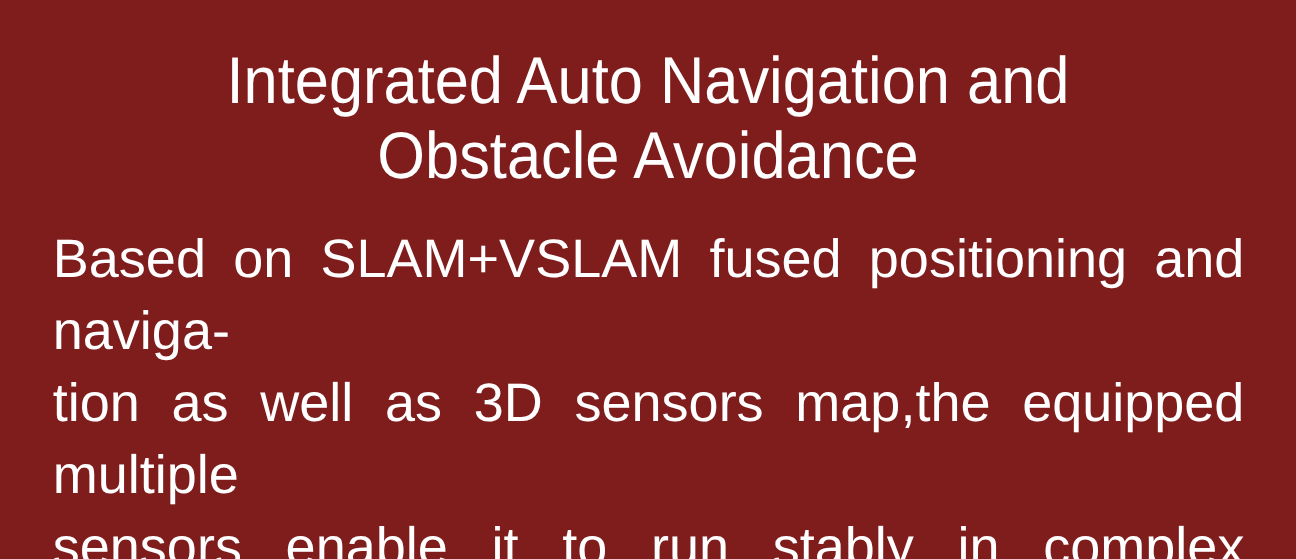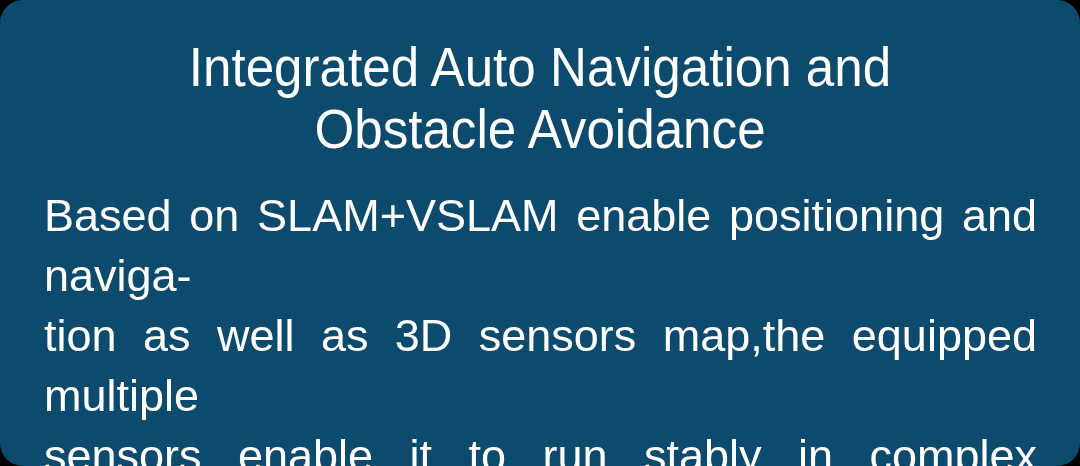"Integrated Auto Navigation and" div.slide { background: #0c4a6e -> #7f1d1d; border-radius: 23px -> none }
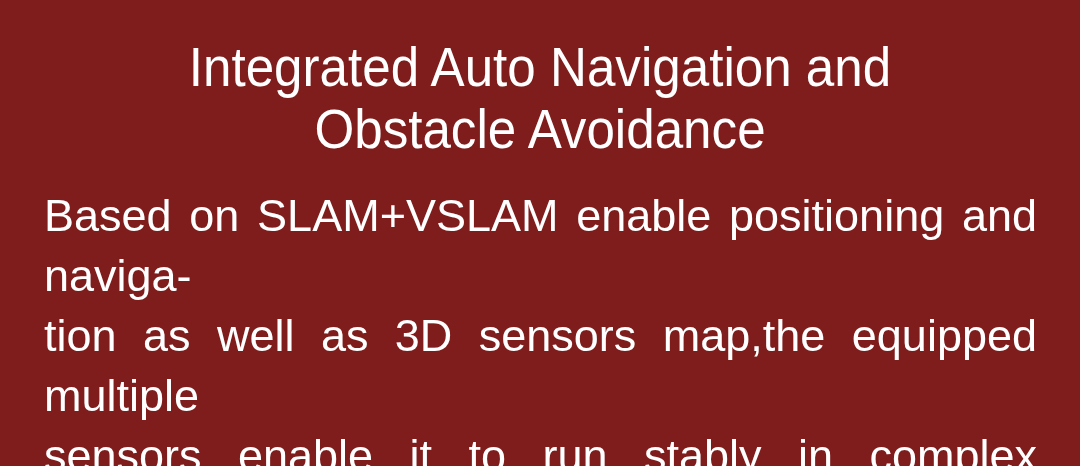"Based on SLAM+VSLAM enable positioning" span.body-line { text: enable -> fused }
